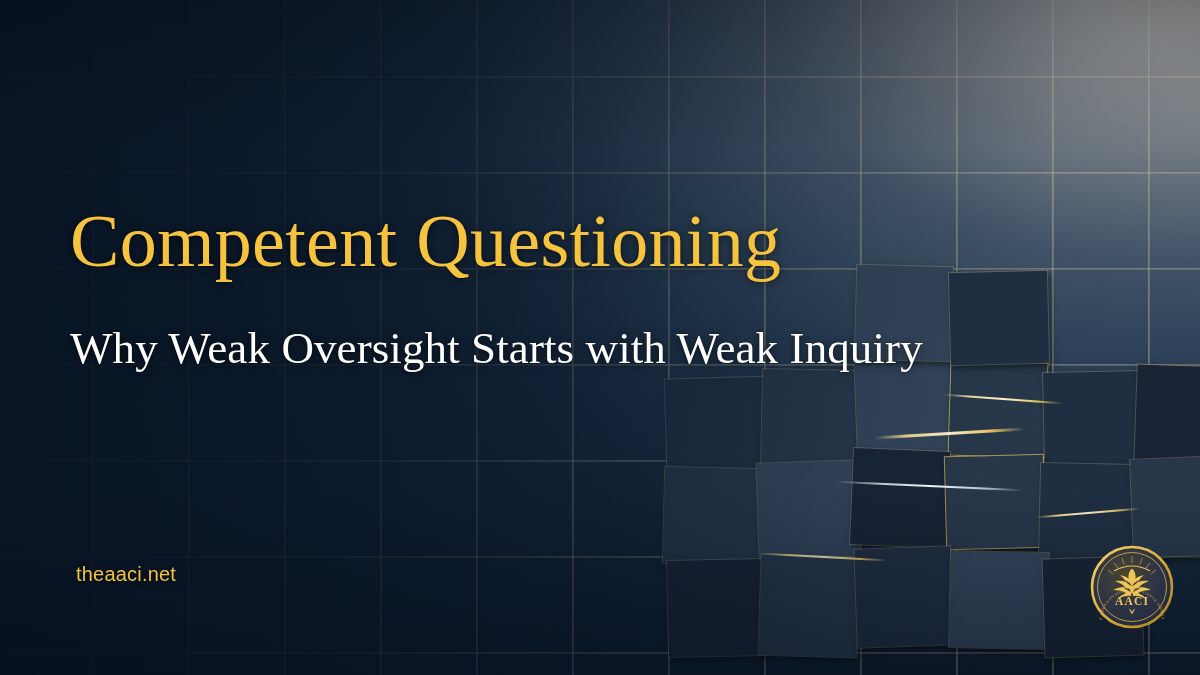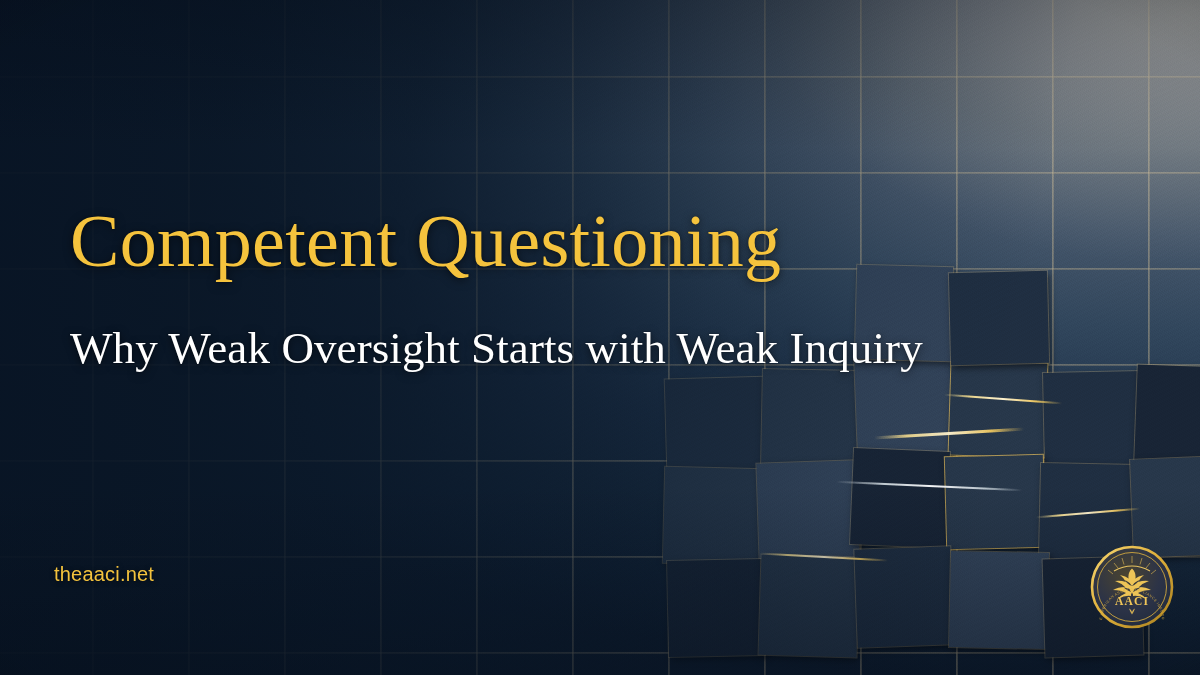"theaaci.net" .site-url { left: 54px -> 76px }
